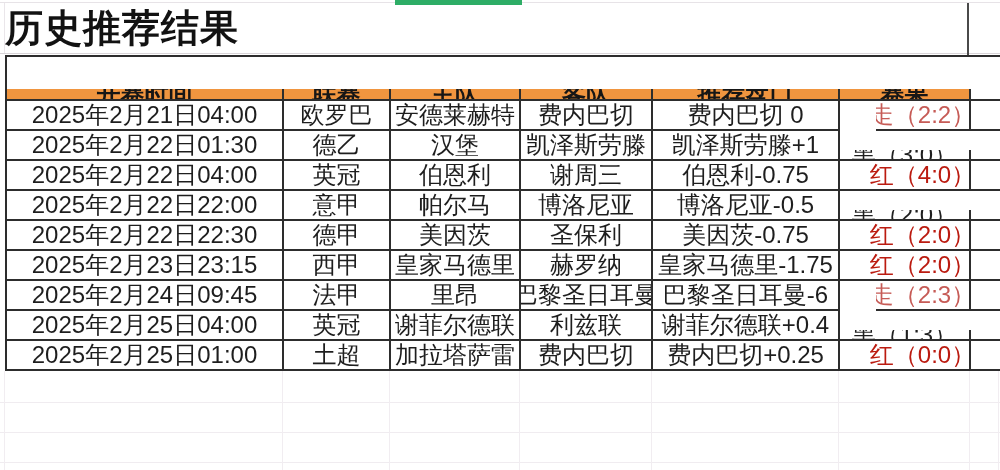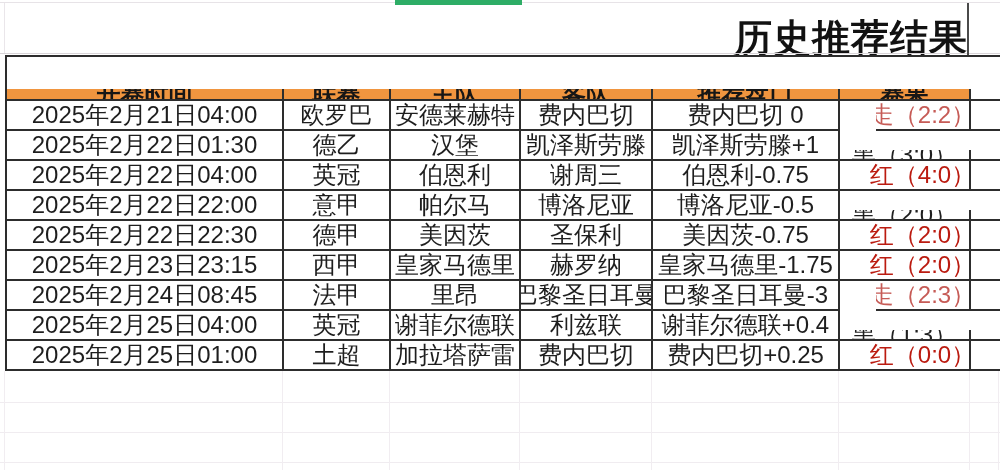"历史推荐结果" .page-title { font-family: Liberation Mono, monospace -> none; text-align: right -> left; top: 18px -> 5px }
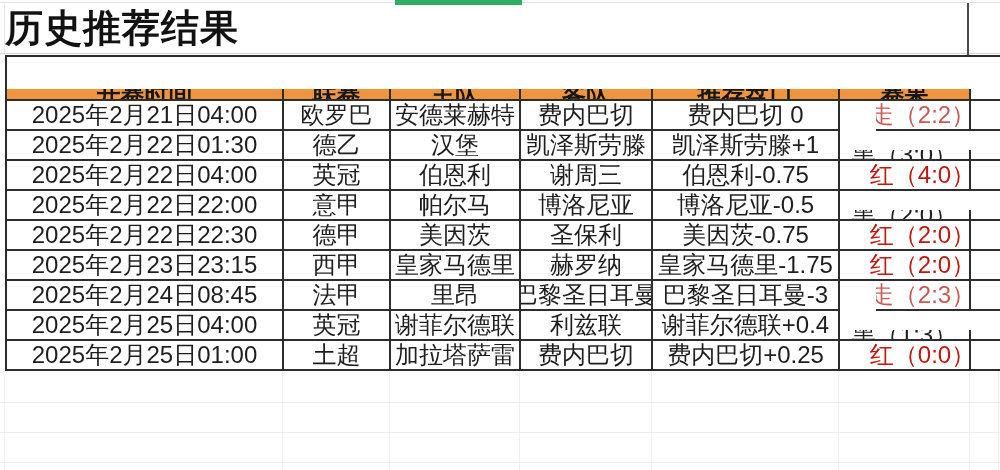"2025年2月24日08:45" div.cell { text: 08:45 -> 09:45 }
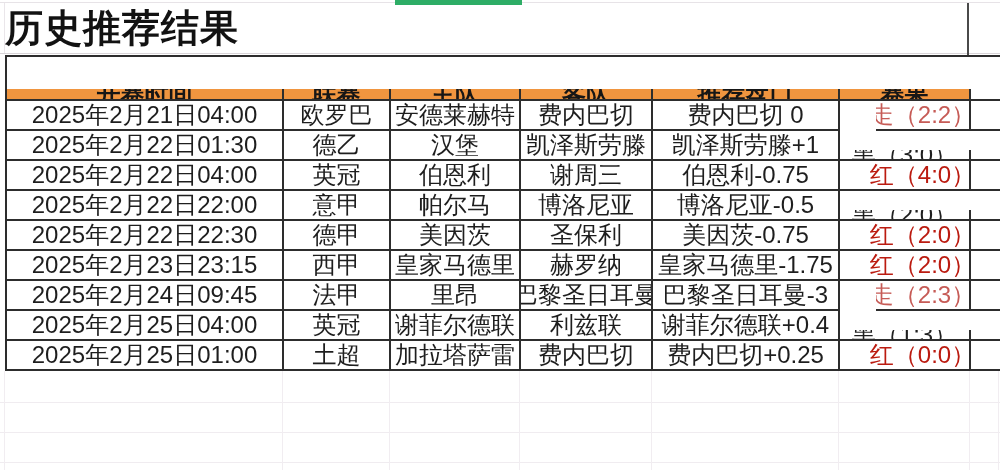"巴黎圣日耳曼-3" div.cell { text: -3 -> -6 }
